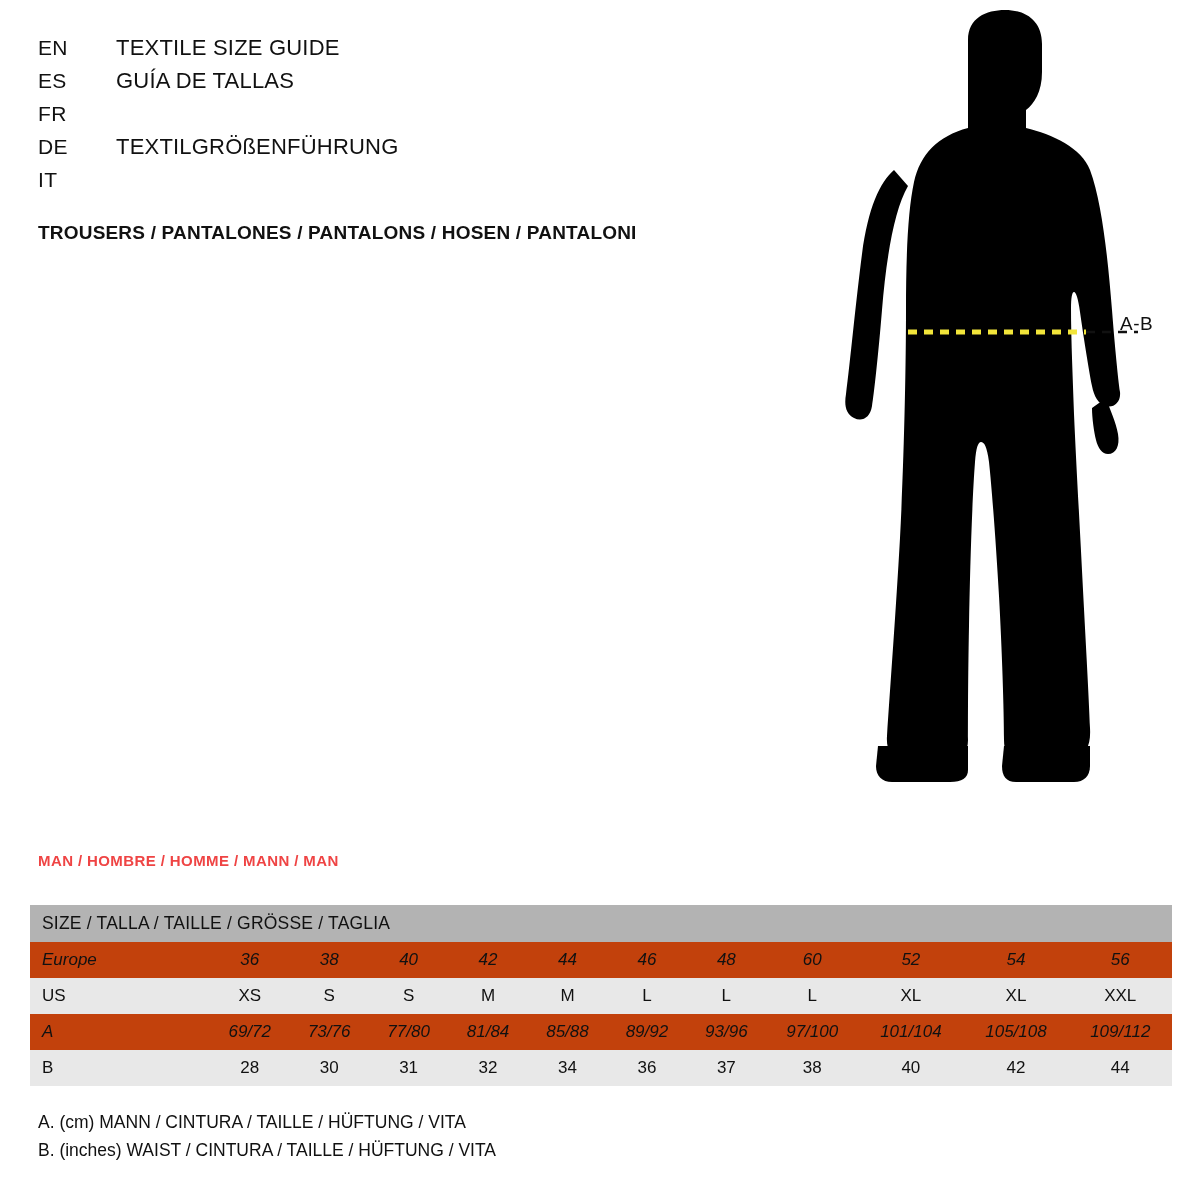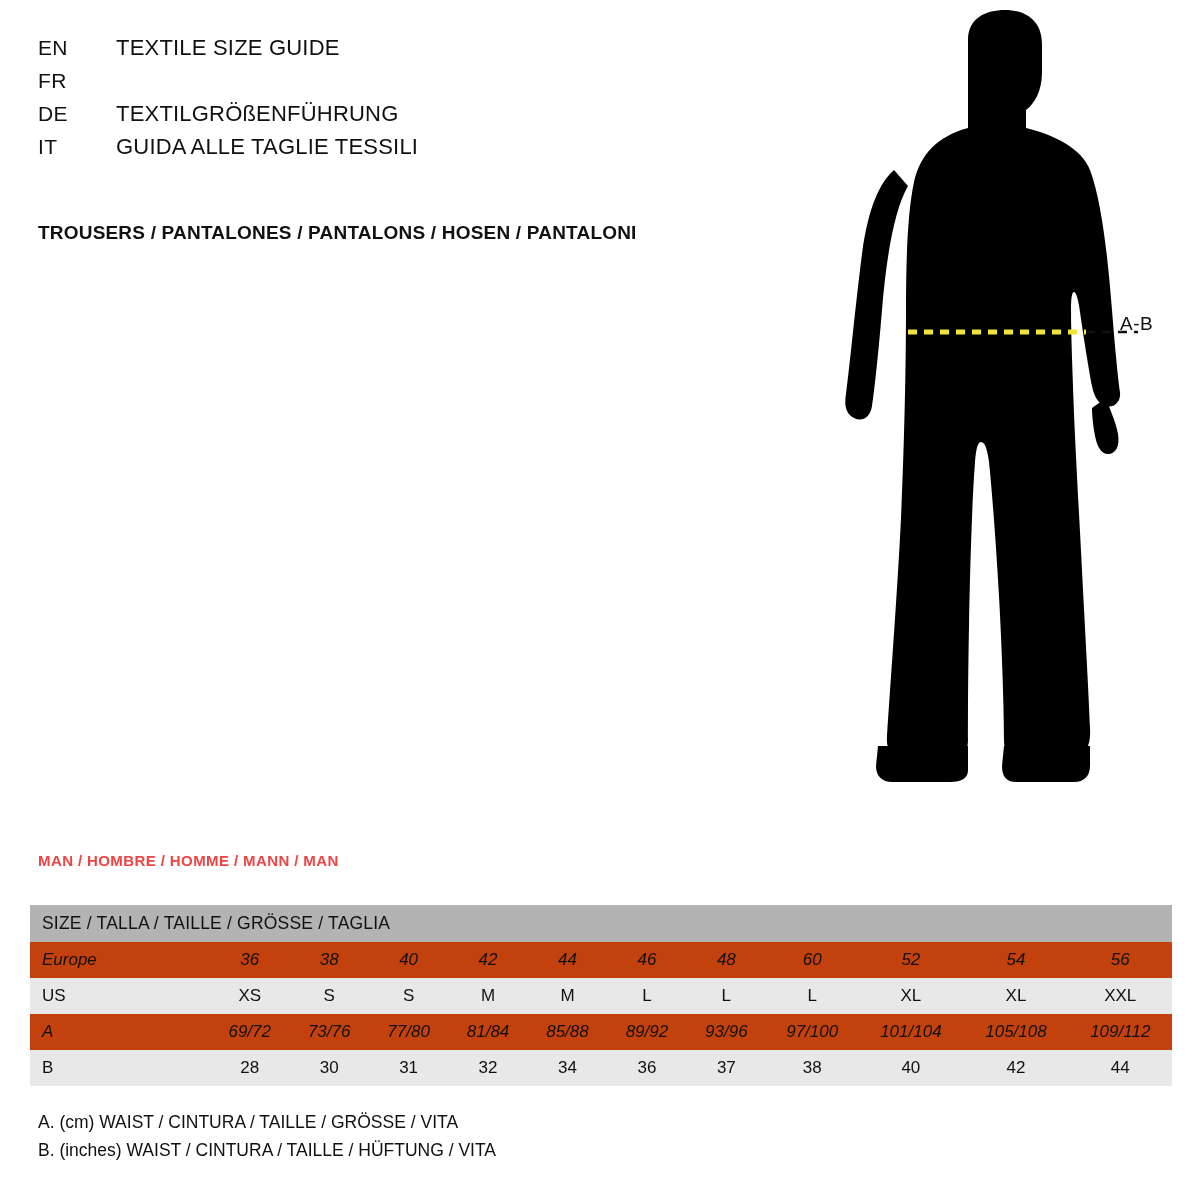"ES" div.lang-row { html: none -> <div> <span>ES</span> <span>GUÍA DE TALLAS</span> </div> }
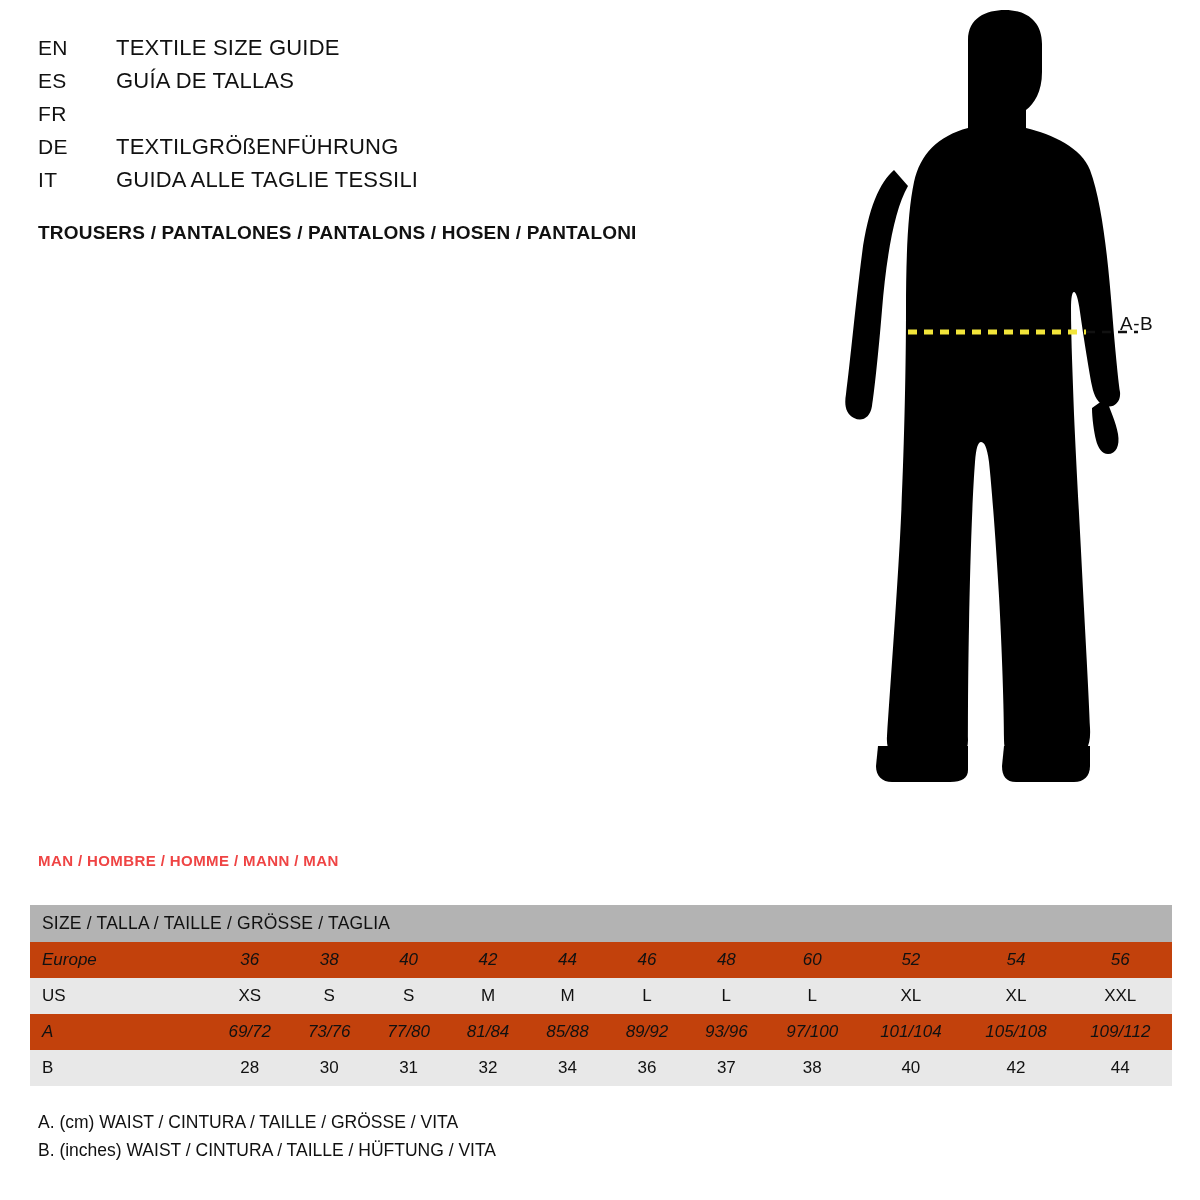"GUIDA ALLE TAGLIE TESSILI" span.lang-text { html: <span>GUIDA ALLE TAGLIE TESSILI</span> -> none }
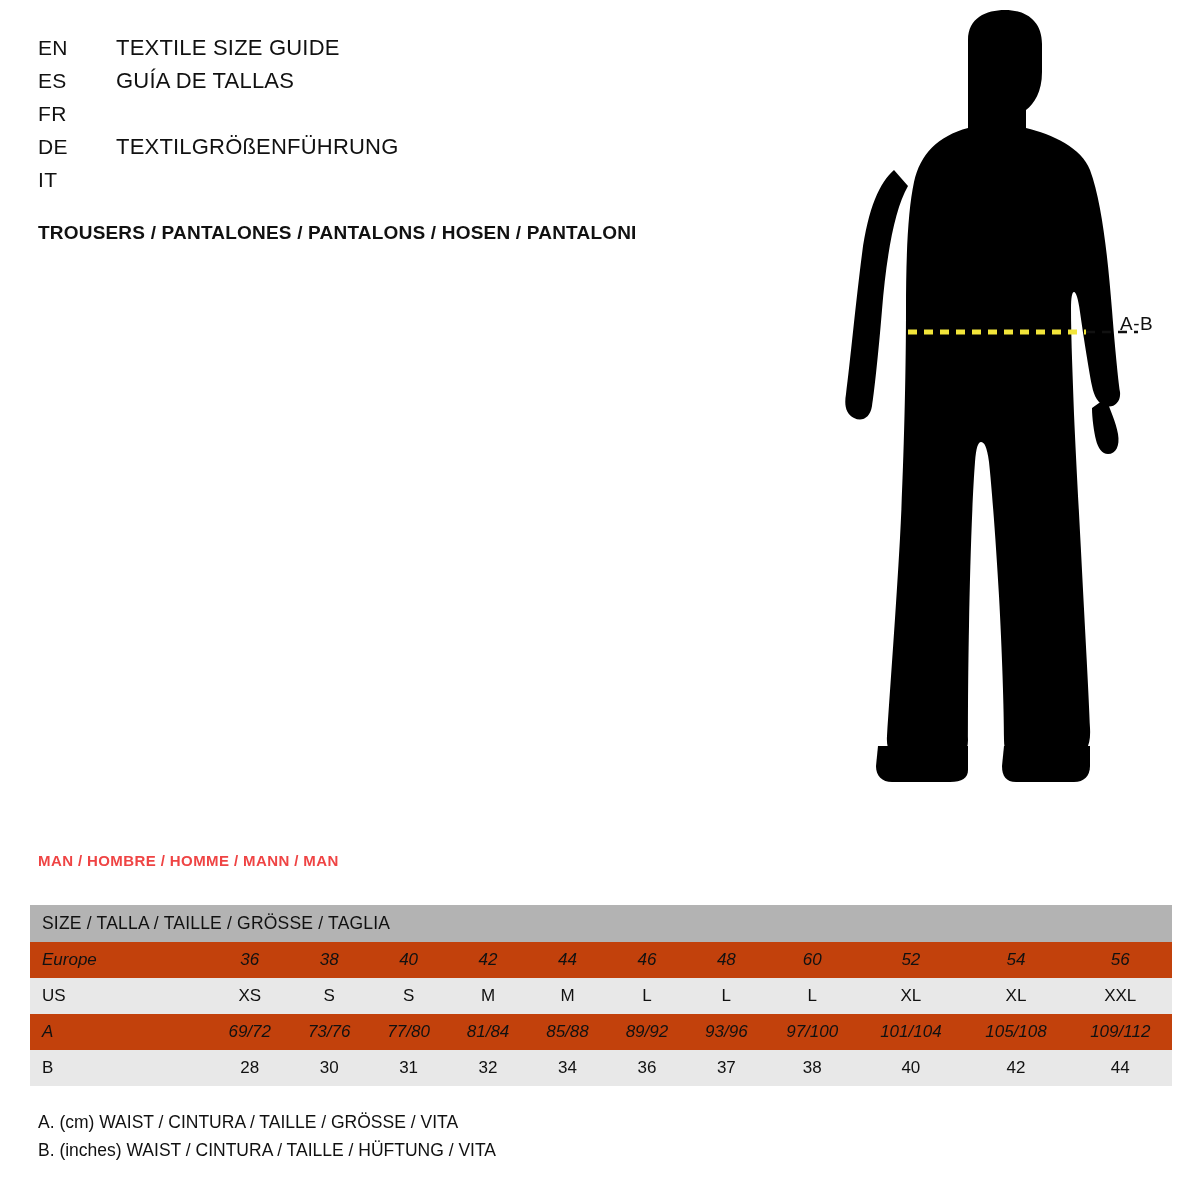"A. (cm) WAIST / CINTURA" div { text: WAIST / CINTURA / TAILLE / GRÖSSE -> MANN / CINTURA / TAILLE / HÜFTUNG }
